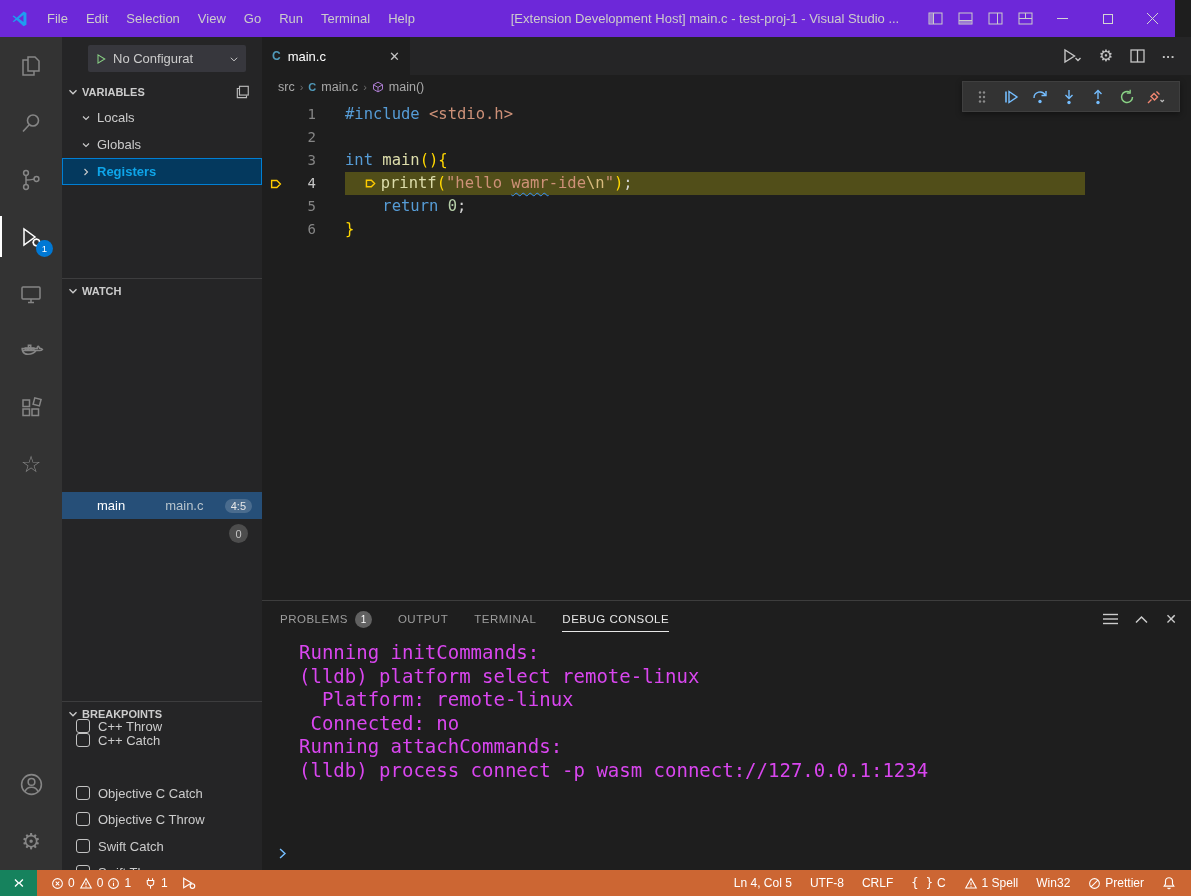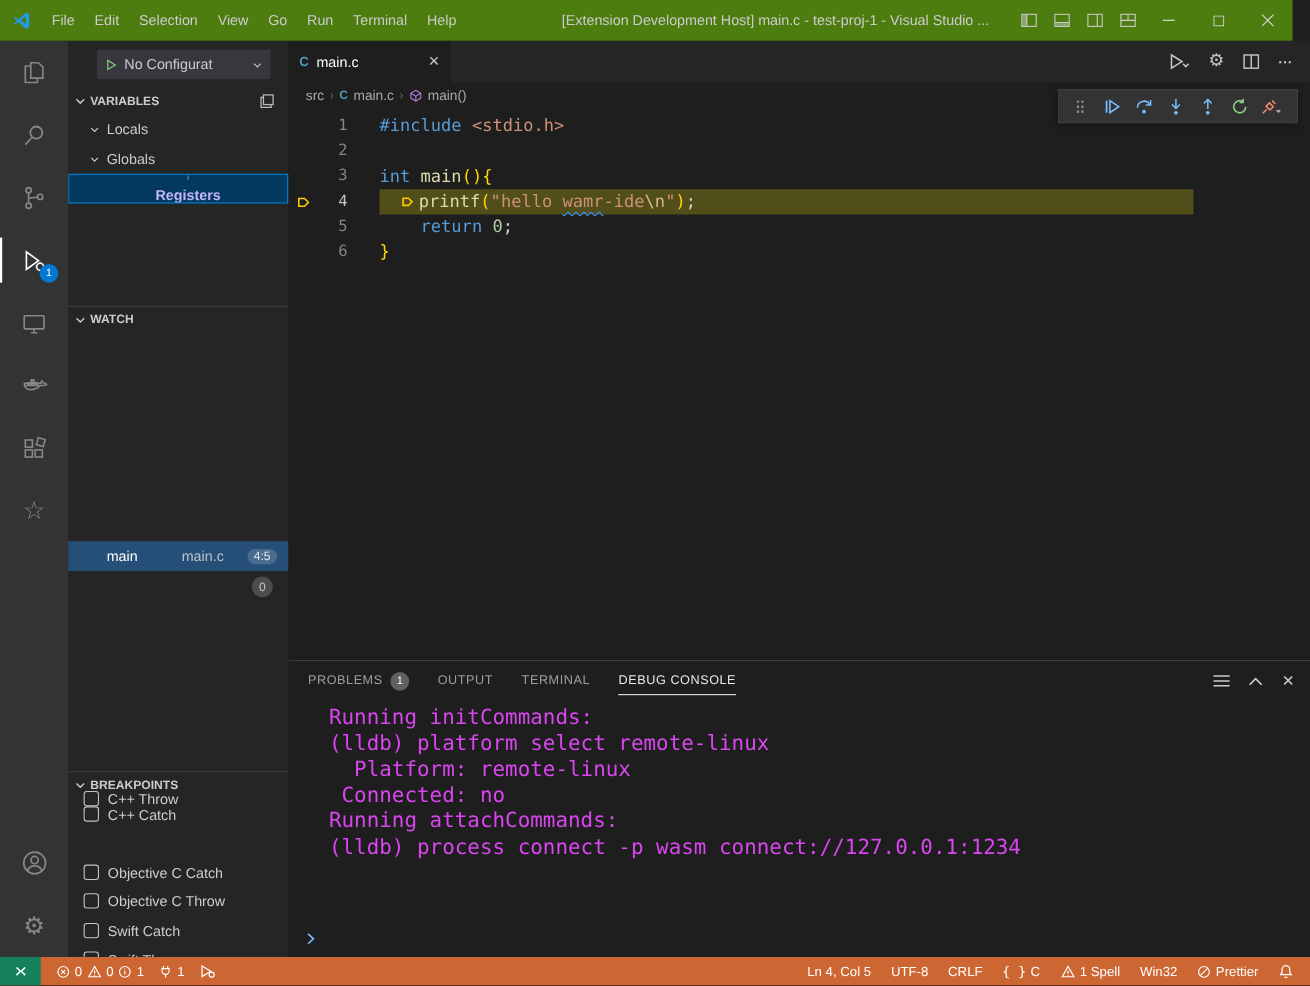"File" .titlebar { background: #4d7c0f -> #6d28d9 }
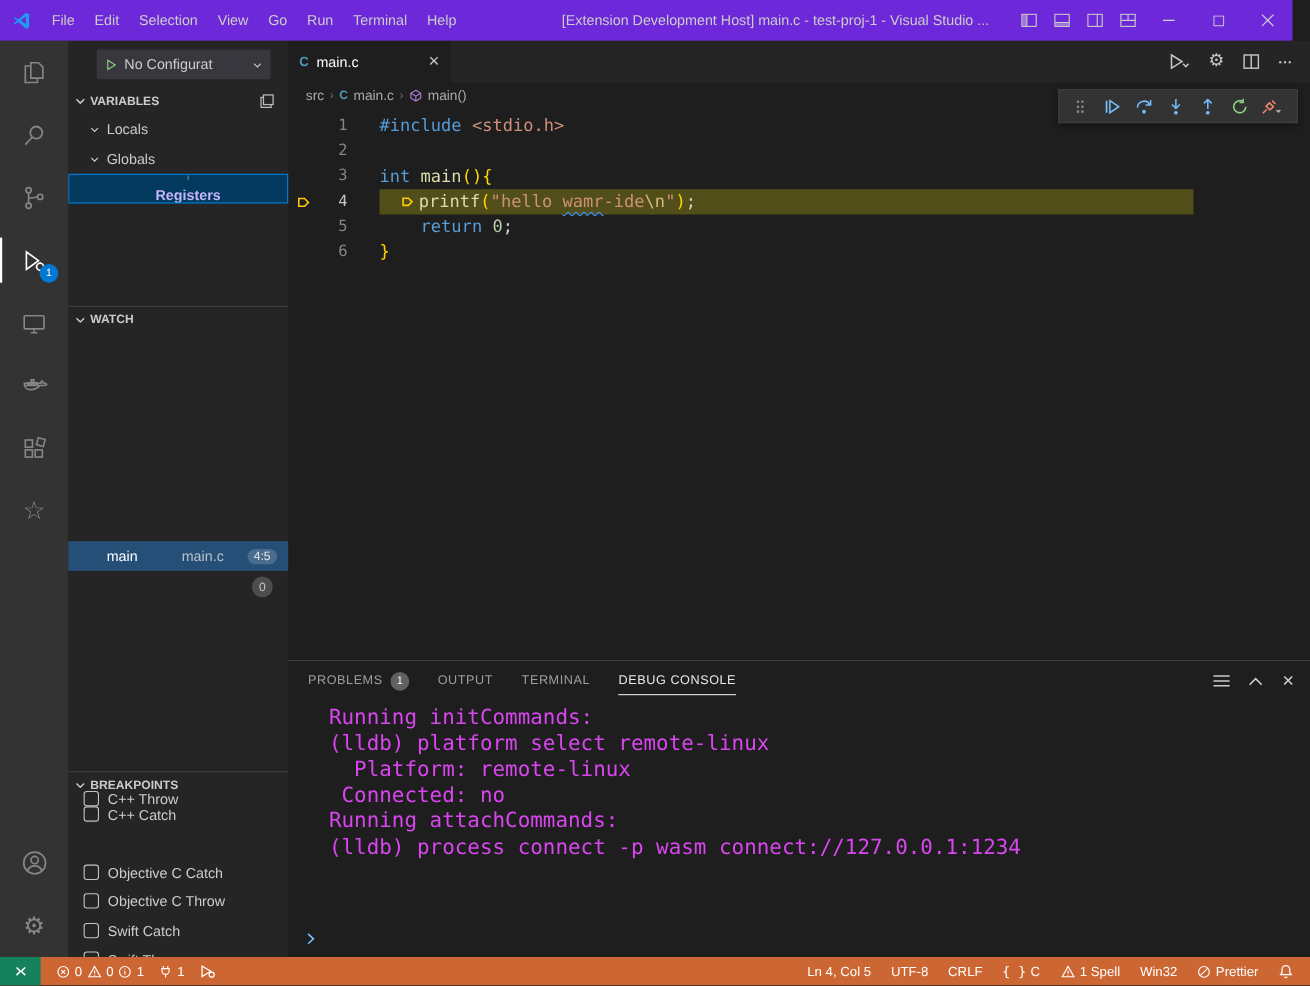"Registers" .tree-row.selected { color: #c4b5fd -> #0ea5e9; flex-direction: column -> none }
